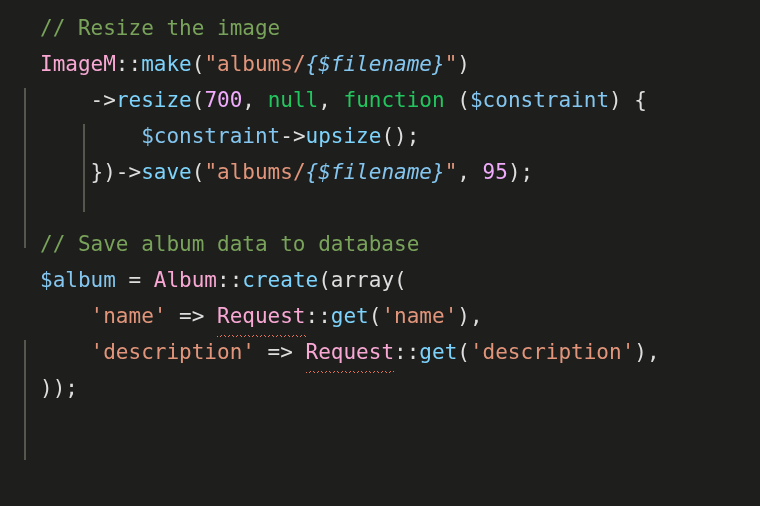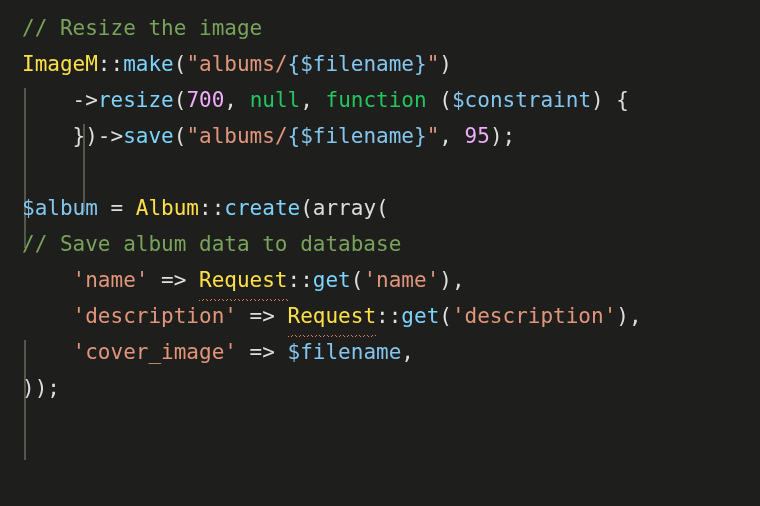"// Resize the image" .code-line { padding-left: 22px -> 40px }
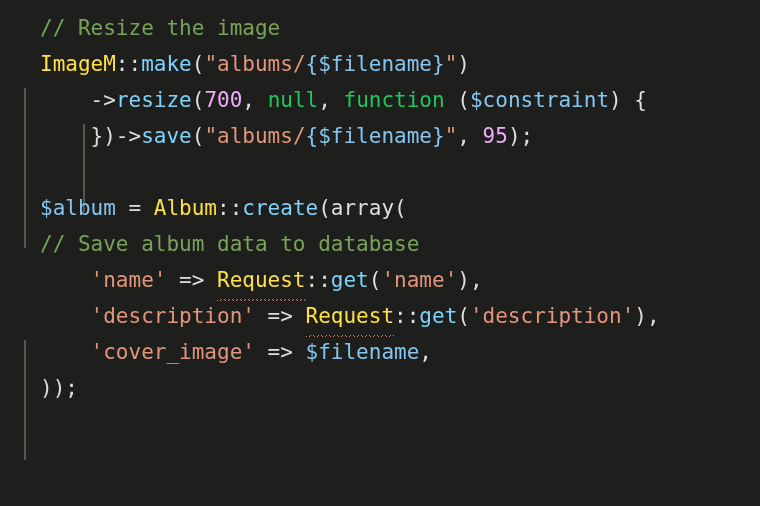"ImageM" .c-class { color: #fde047 -> #f9a8d4 }
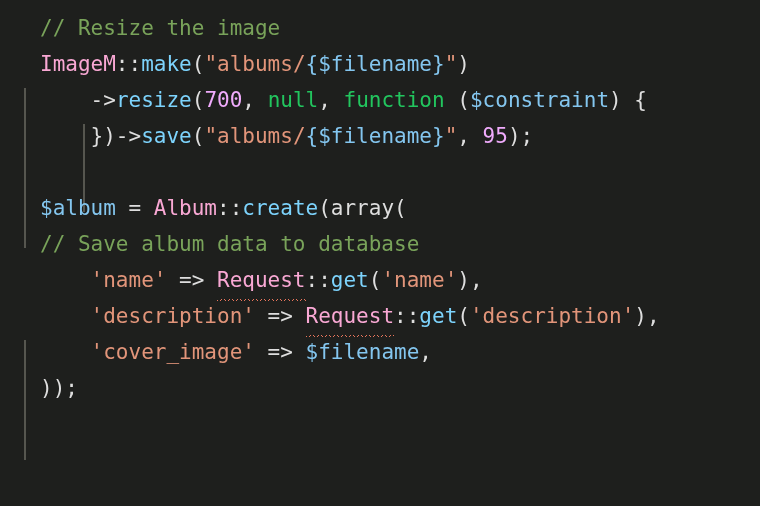"{$filename}" .c-interp { font-style: none -> italic }
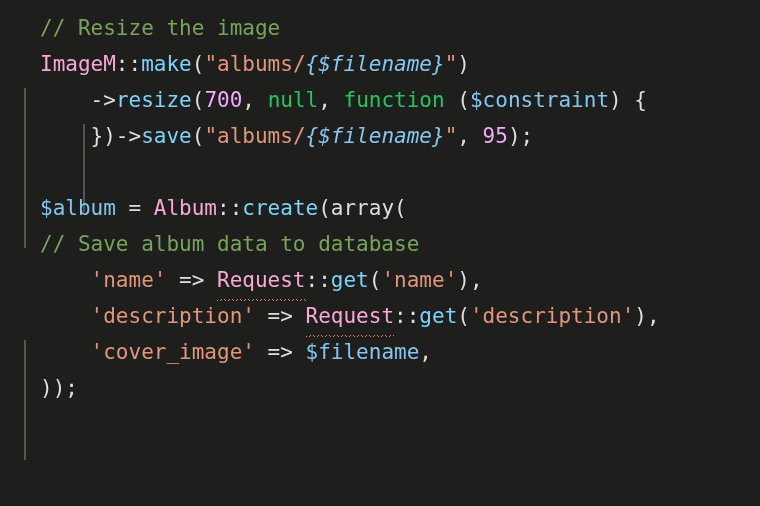"$constraint->upsize();" div.code-line { html: none -> <div><span> </span><span>$constraint</span><span>-&gt;</span><span>upsize</span><span>();</span></div> }
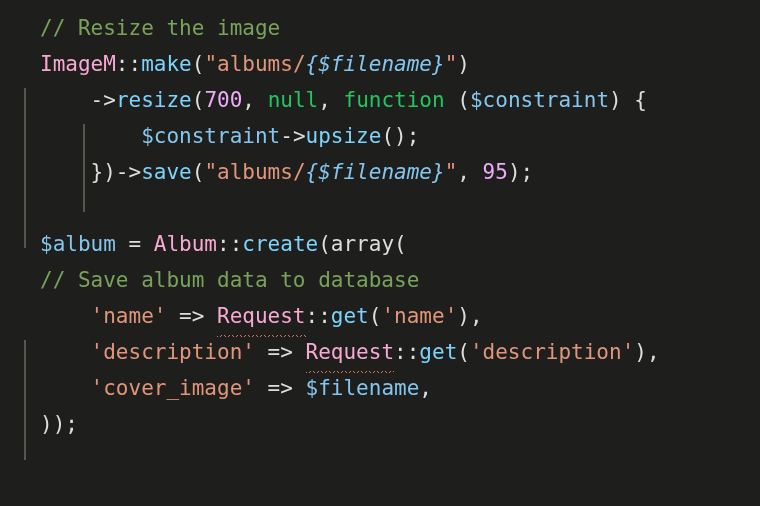"$album = Album::create(array(" div.code-line { order: before "// Save album data to" -> after "// Save album data to" }
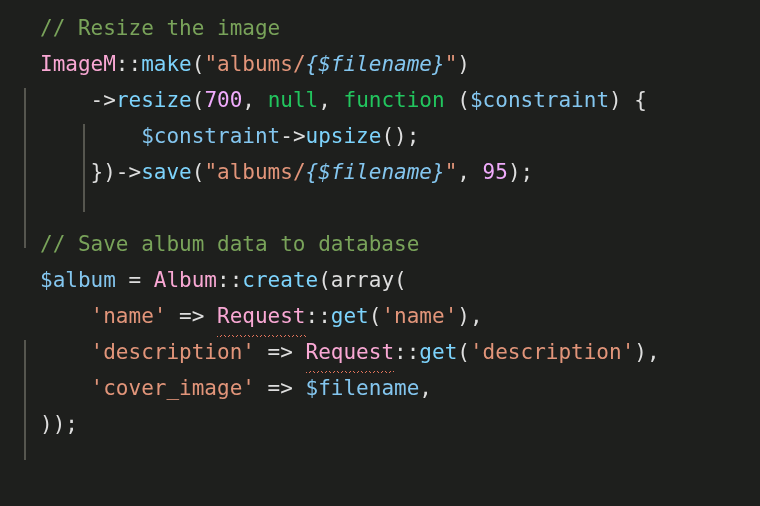"'cover_image' => $filename," div.code-line { html: <div><span> </span><span>'cover_image'</span><span> =&gt; </span><span>$filename</span><span>,</span></div> -> none }
